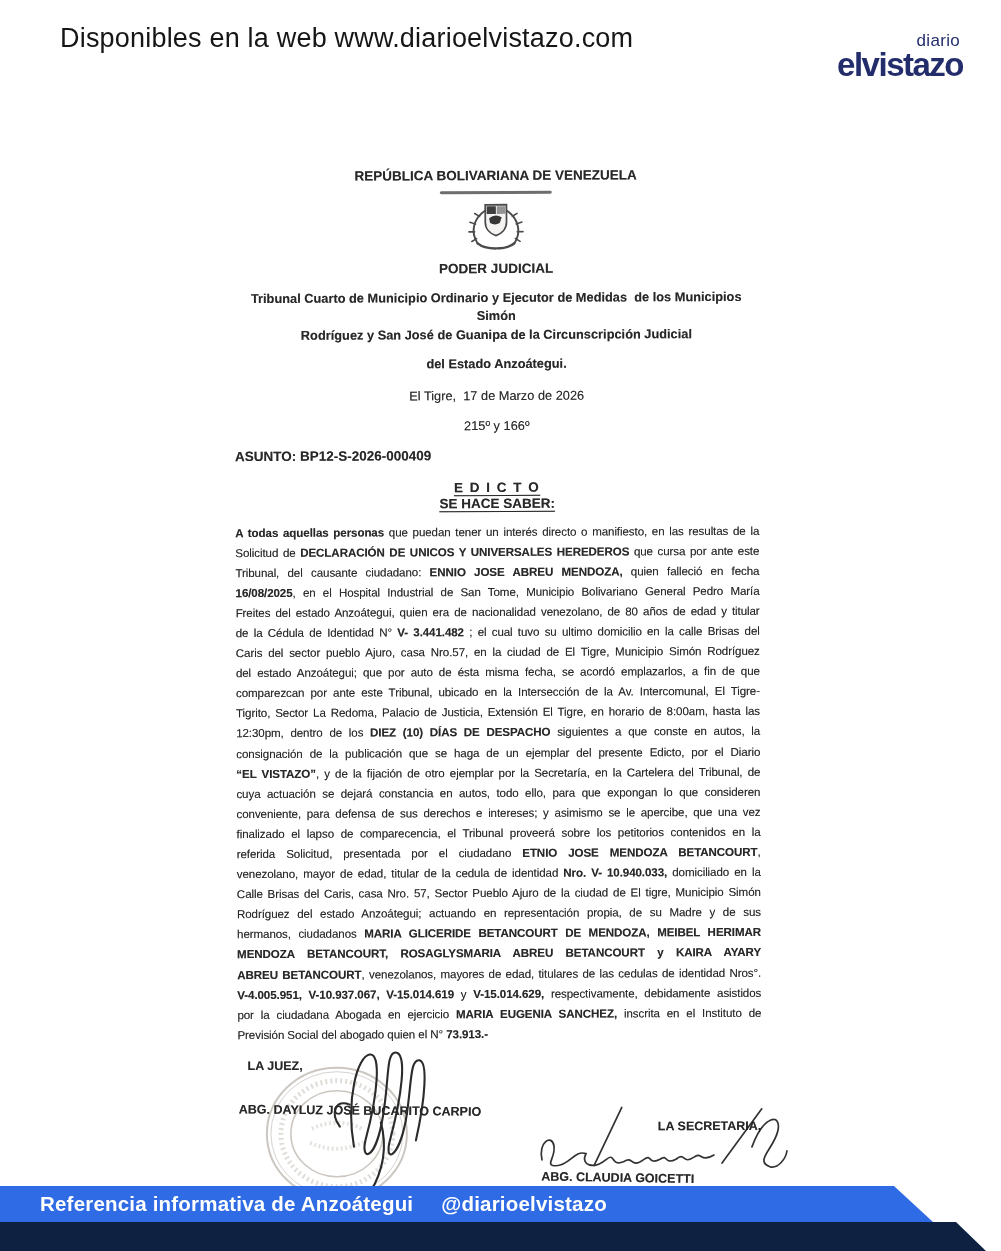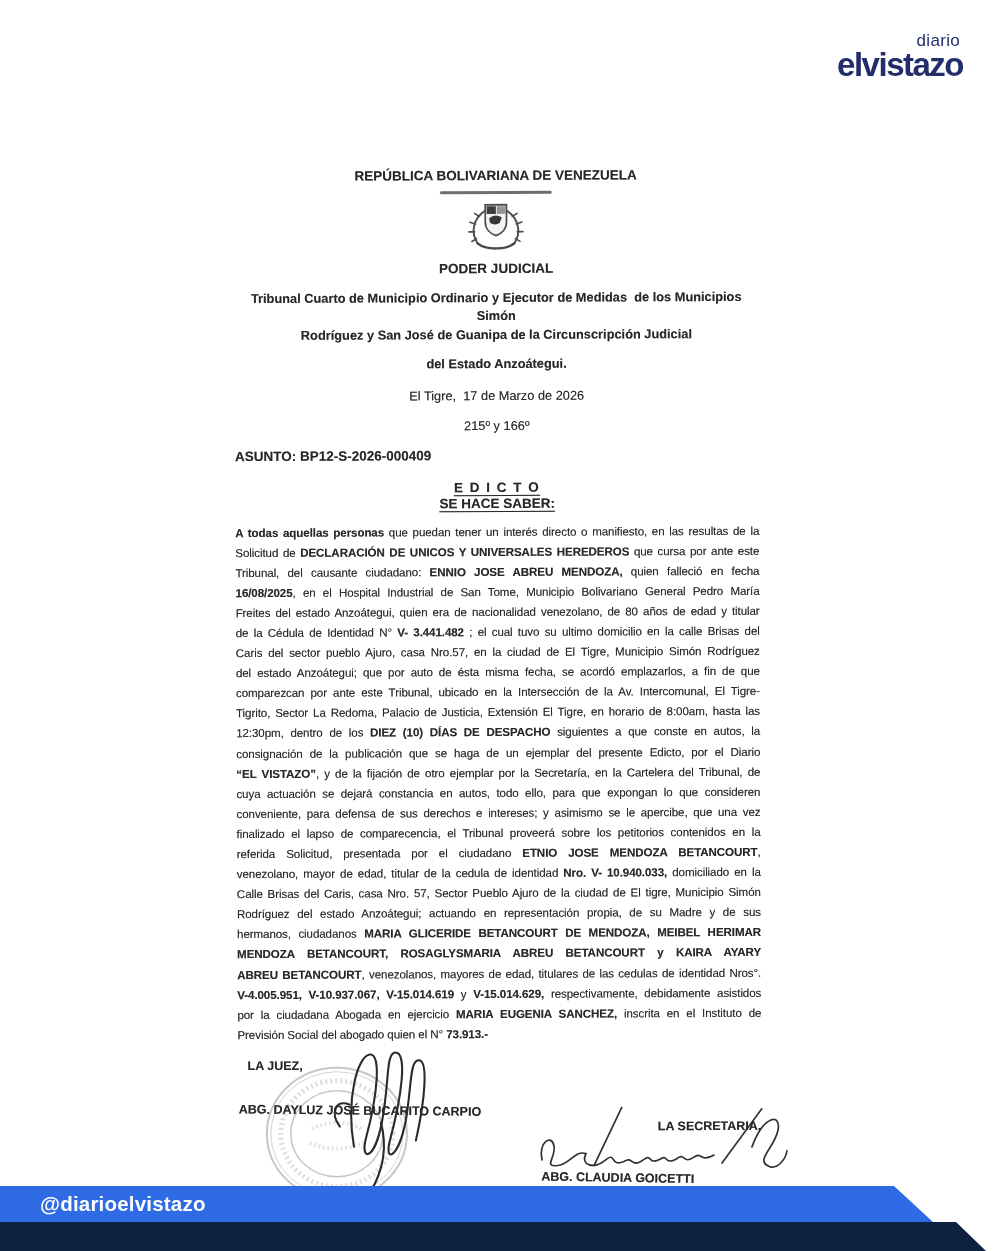"Disponibles en la web" div.mast-subtitle { html: none -> <div>Disponibles en la web www.diarioelvistazo.com</div> }
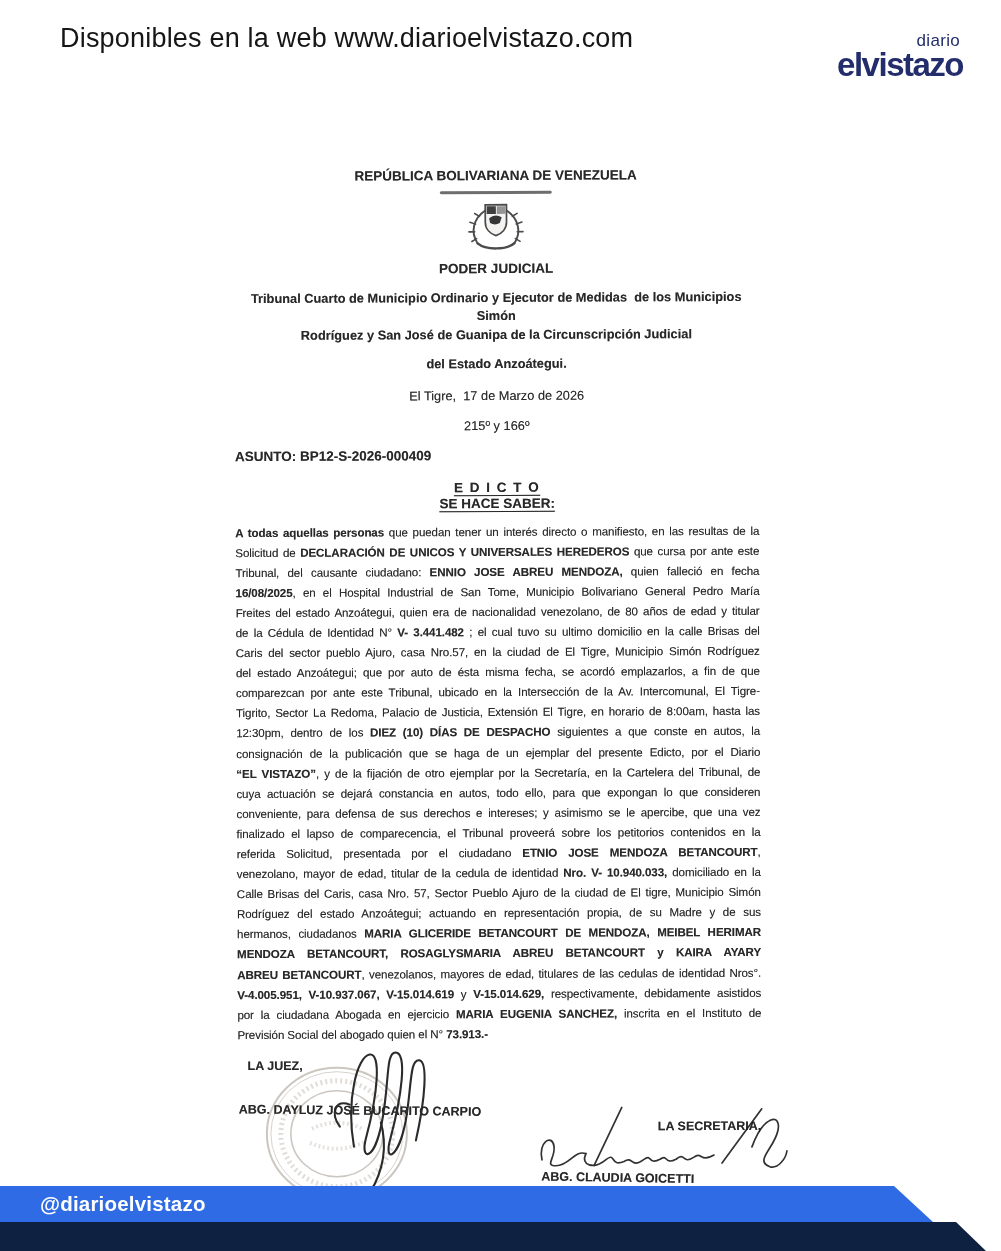"Referencia informativa de Anzoátegui" span { html: none -> <span>Referencia informativa de Anzoátegui</span> }
